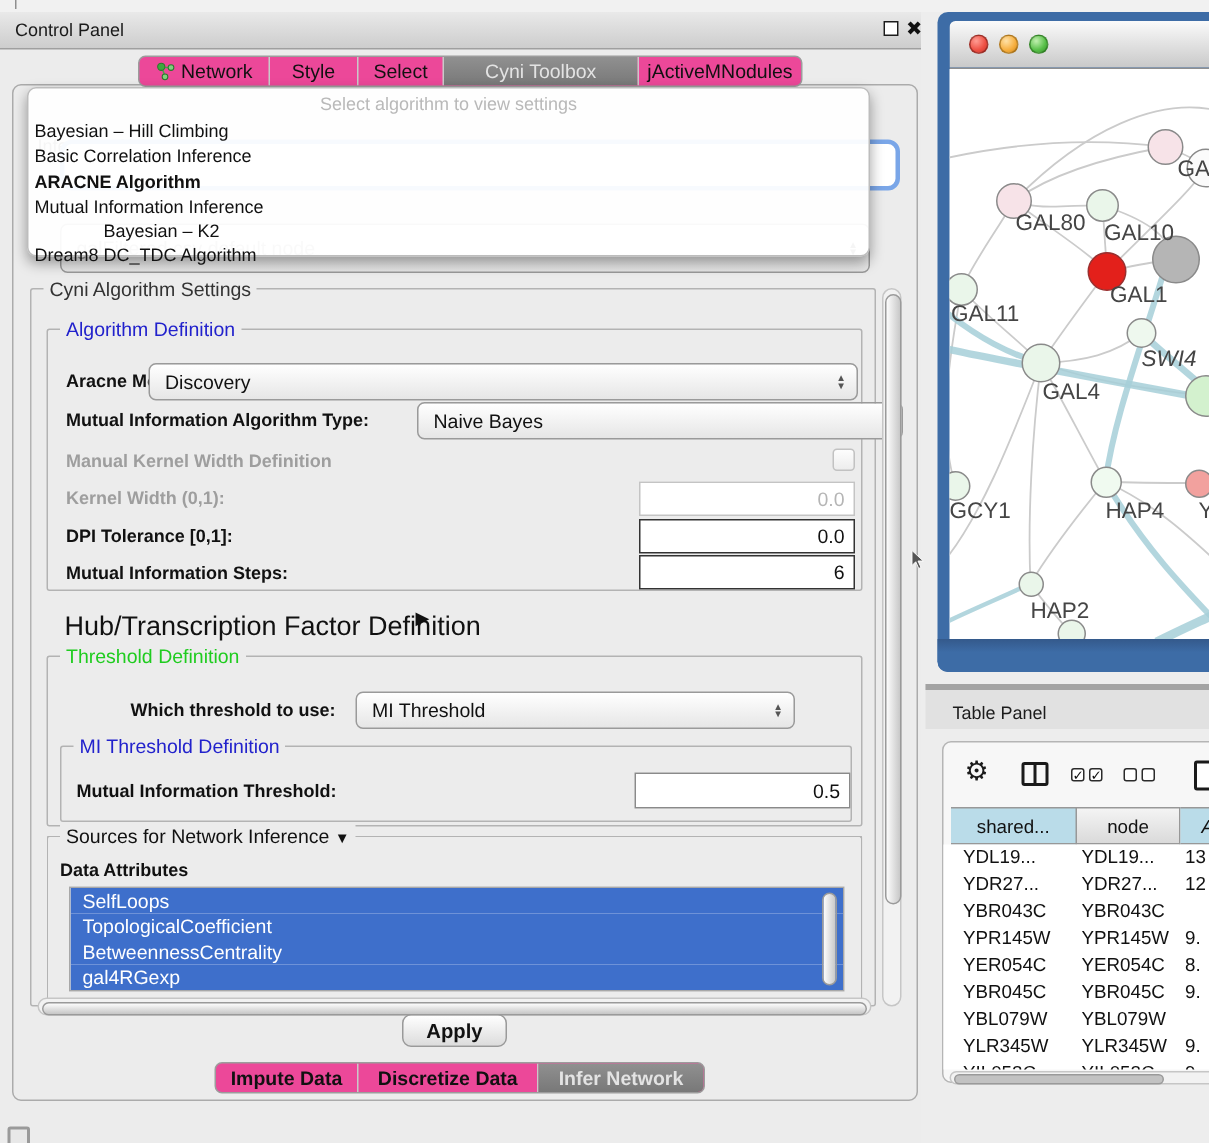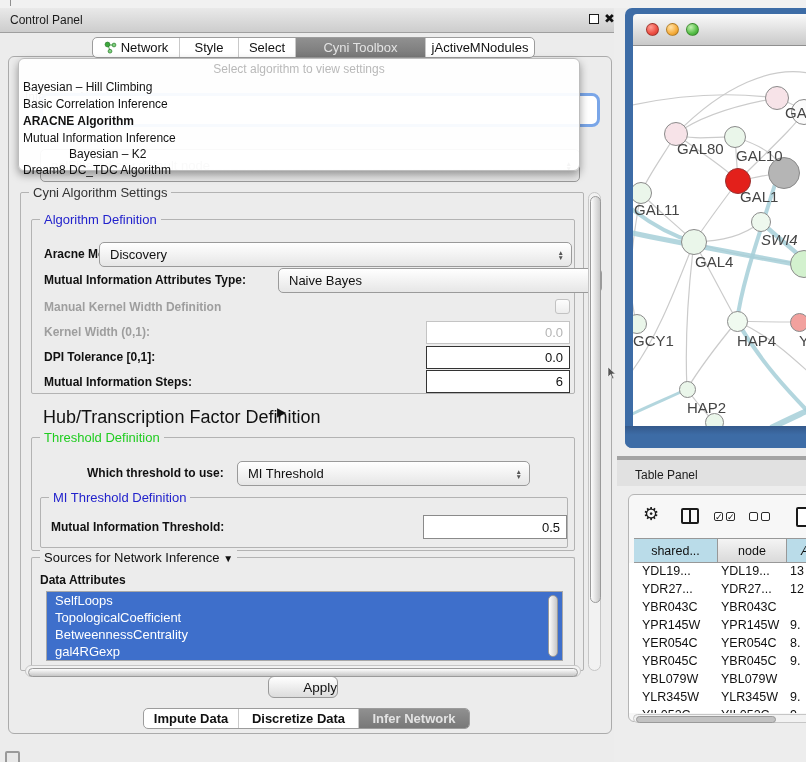"Network" .seg { background: #ffffff -> #ec4899 }
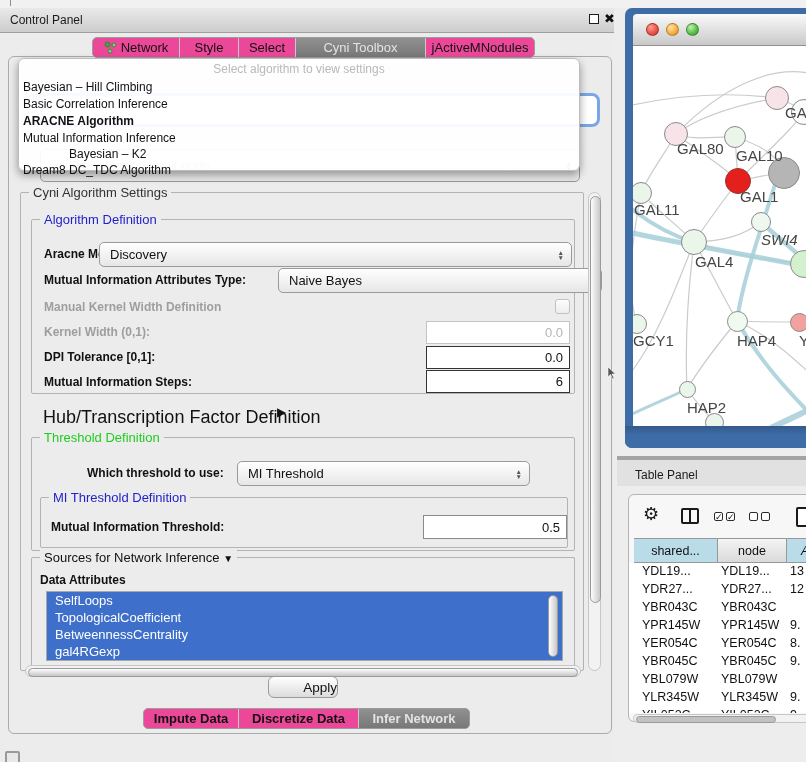"Mutual Information Attributes Type:" span.abs { text: Attributes -> Algorithm }
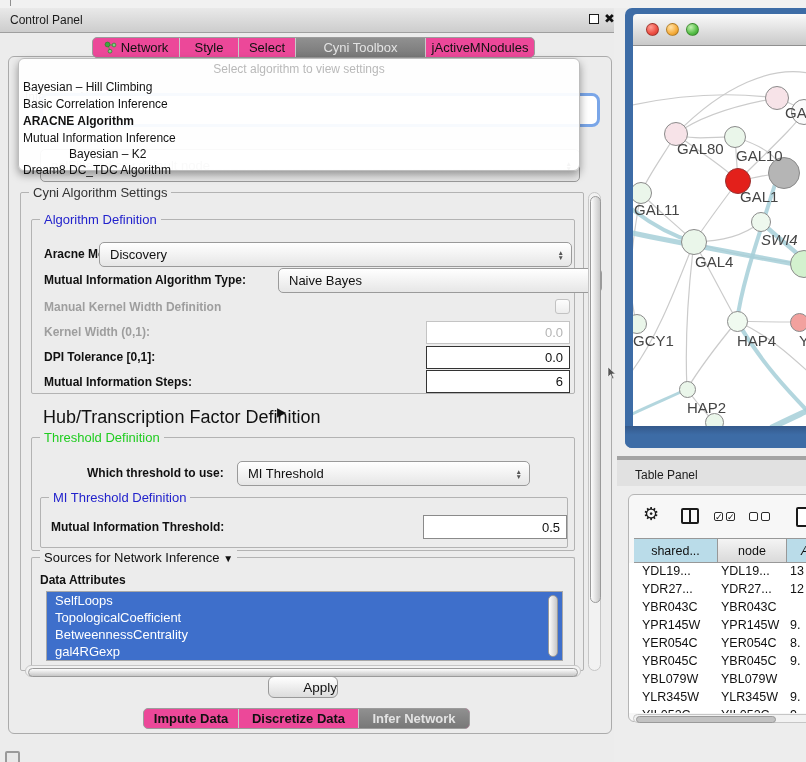"Apply" div.abs { font-weight: none -> bold; justify-content: flex-end -> center }
